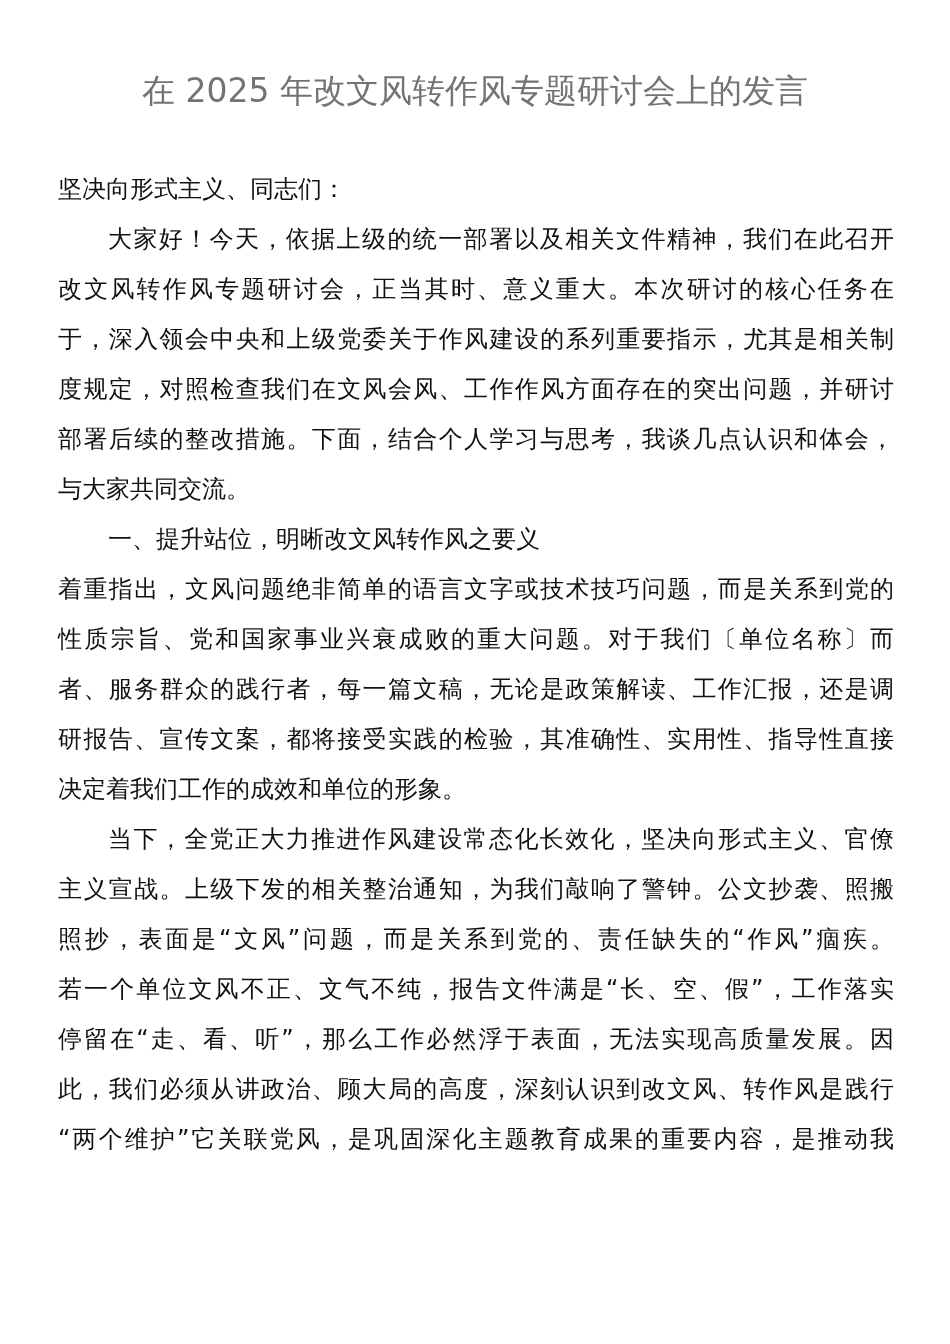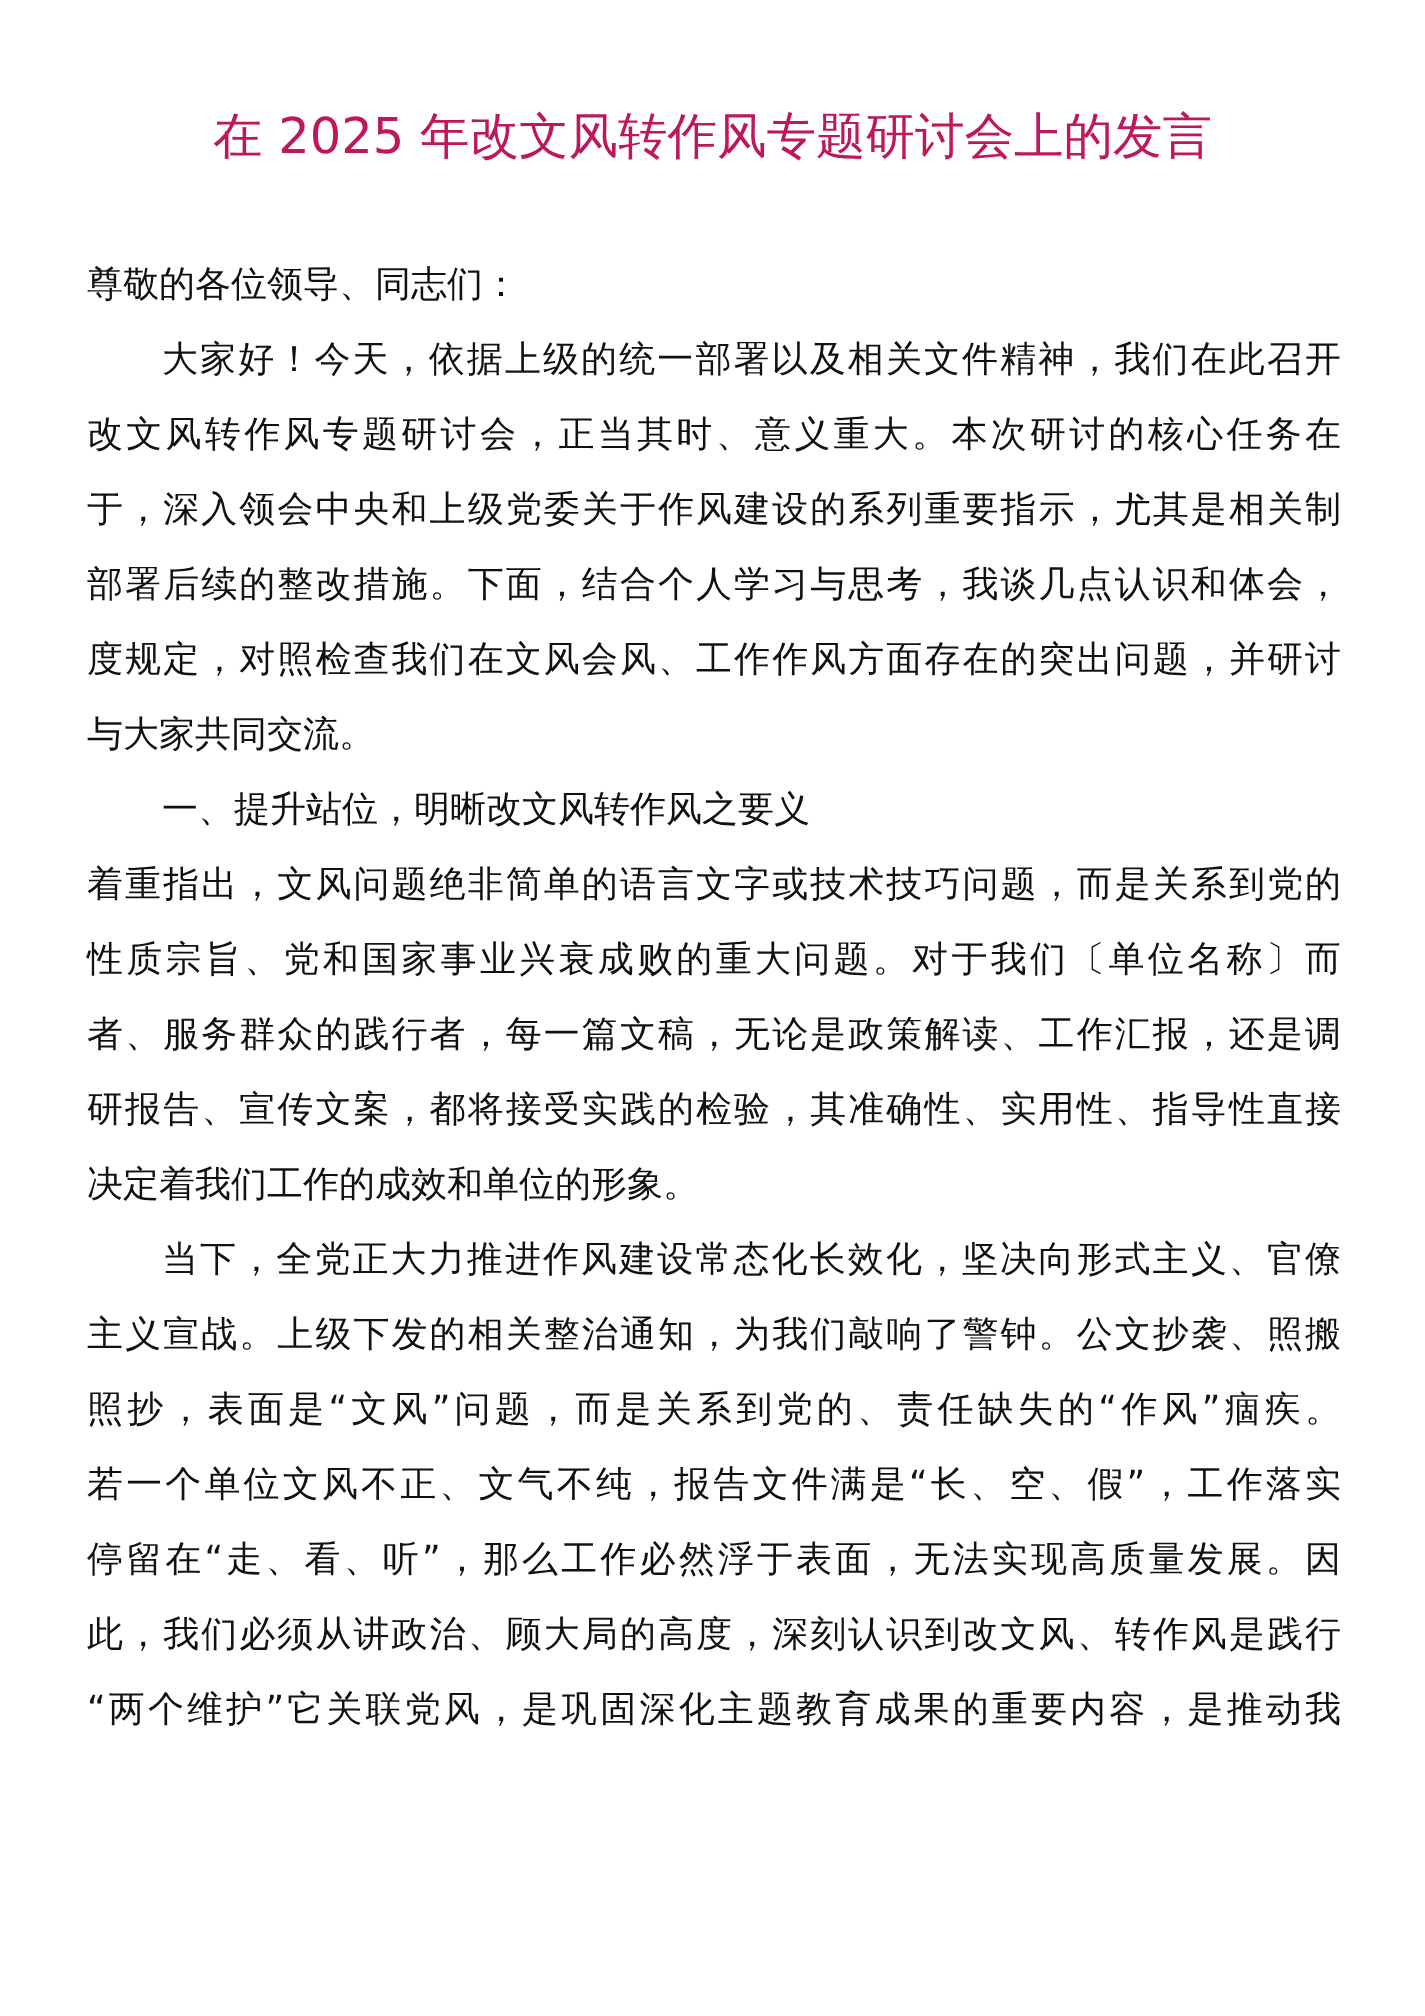"在 2025 年改文风转作风专题研讨会上的发言" .title { color: #be185d -> #737373 }
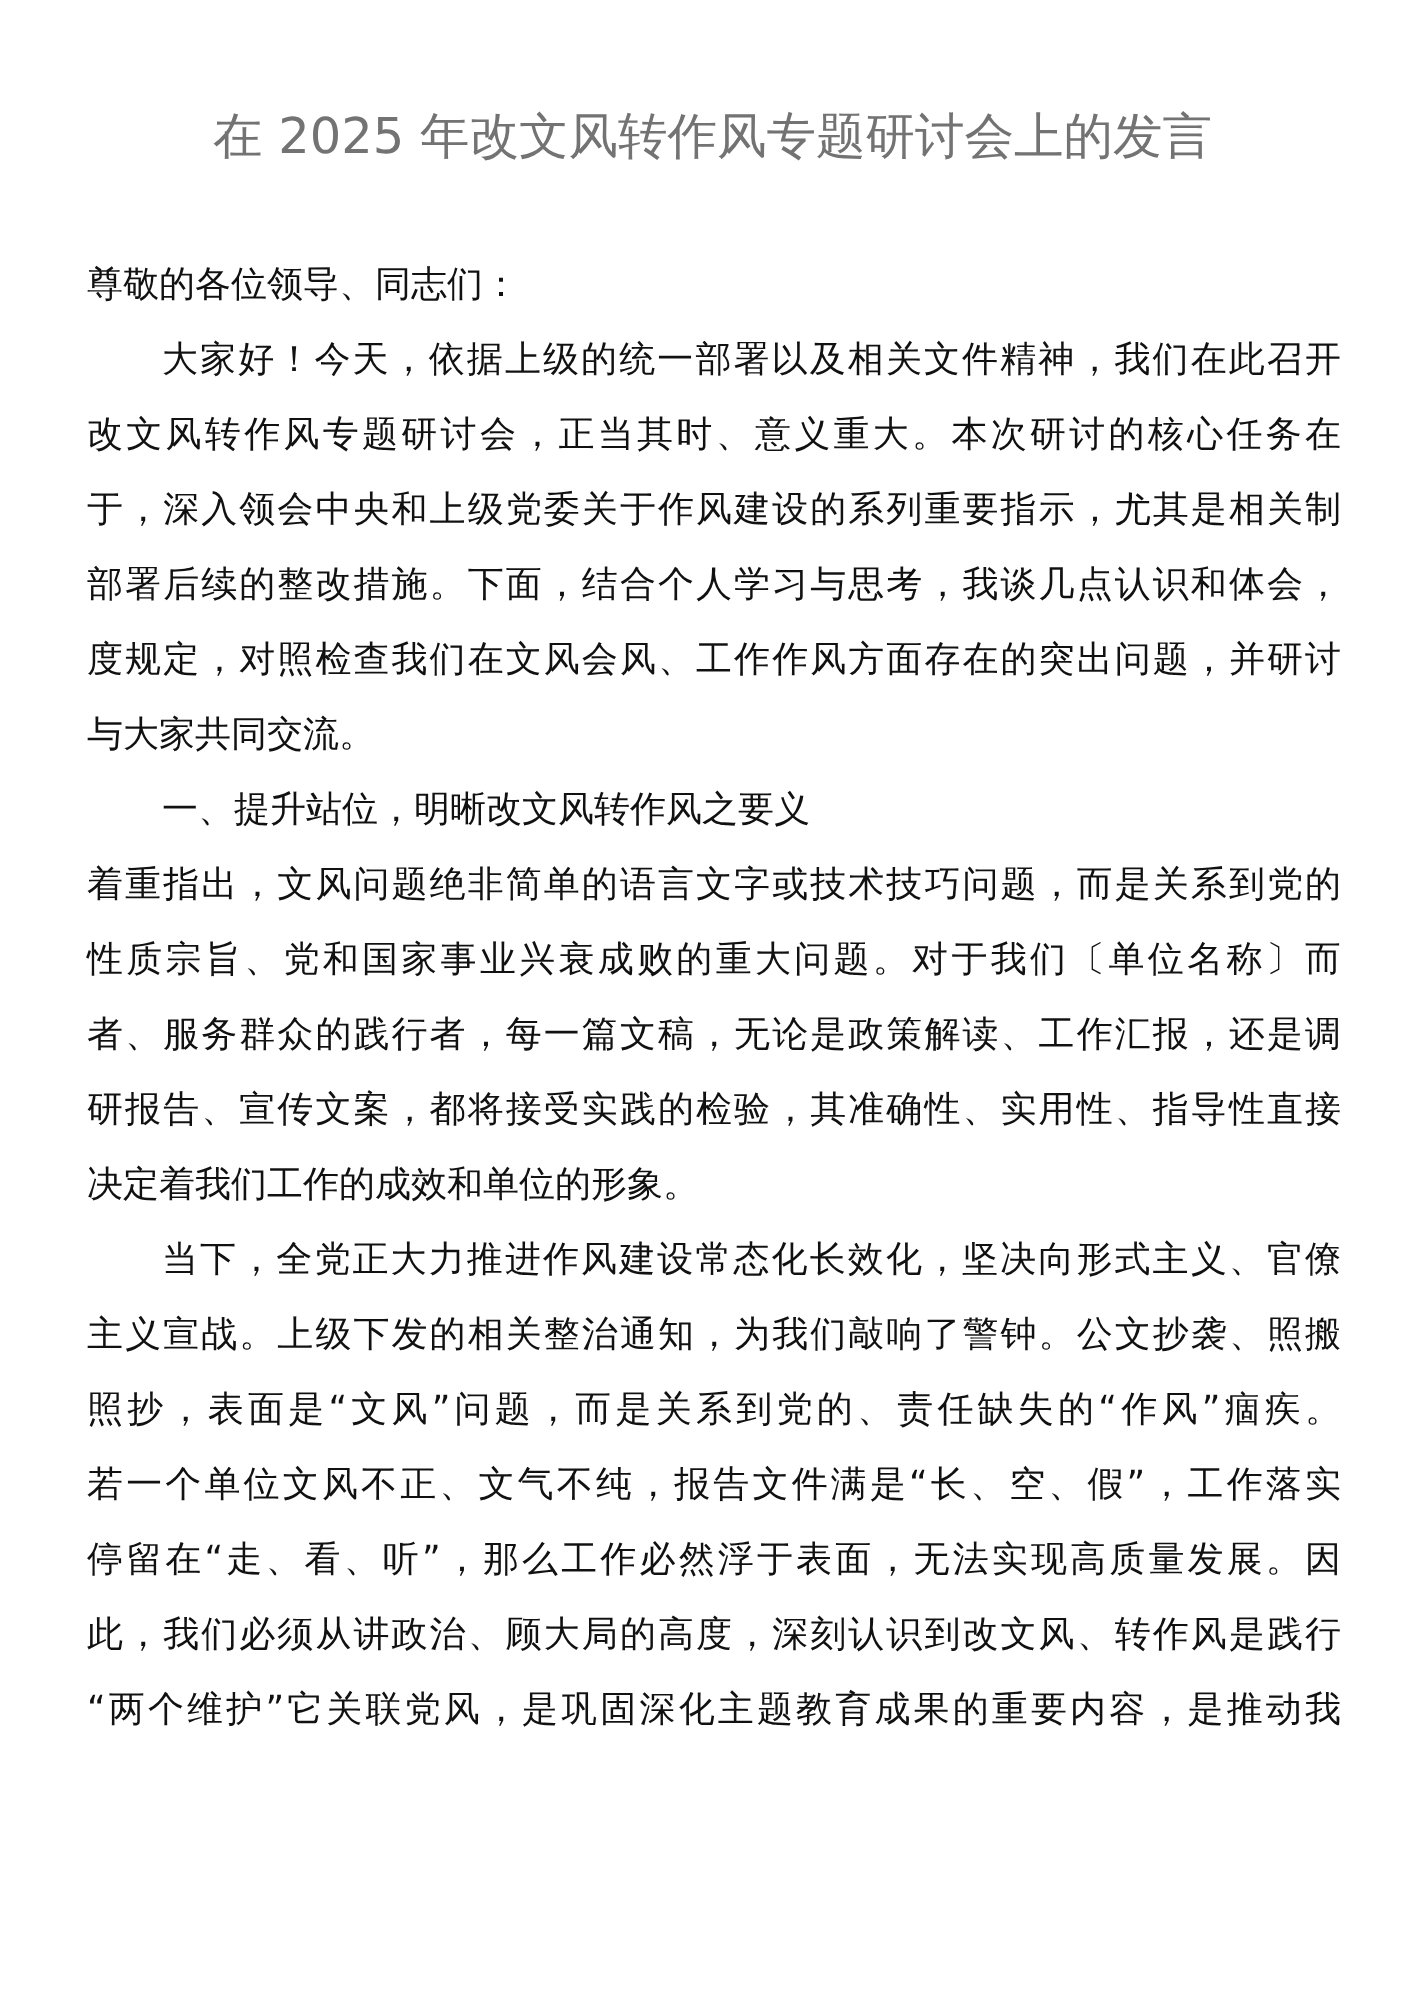"尊敬的各位领导、同志们：" div.line { text: 尊敬的各位领导 -> 坚决向形式主义 }
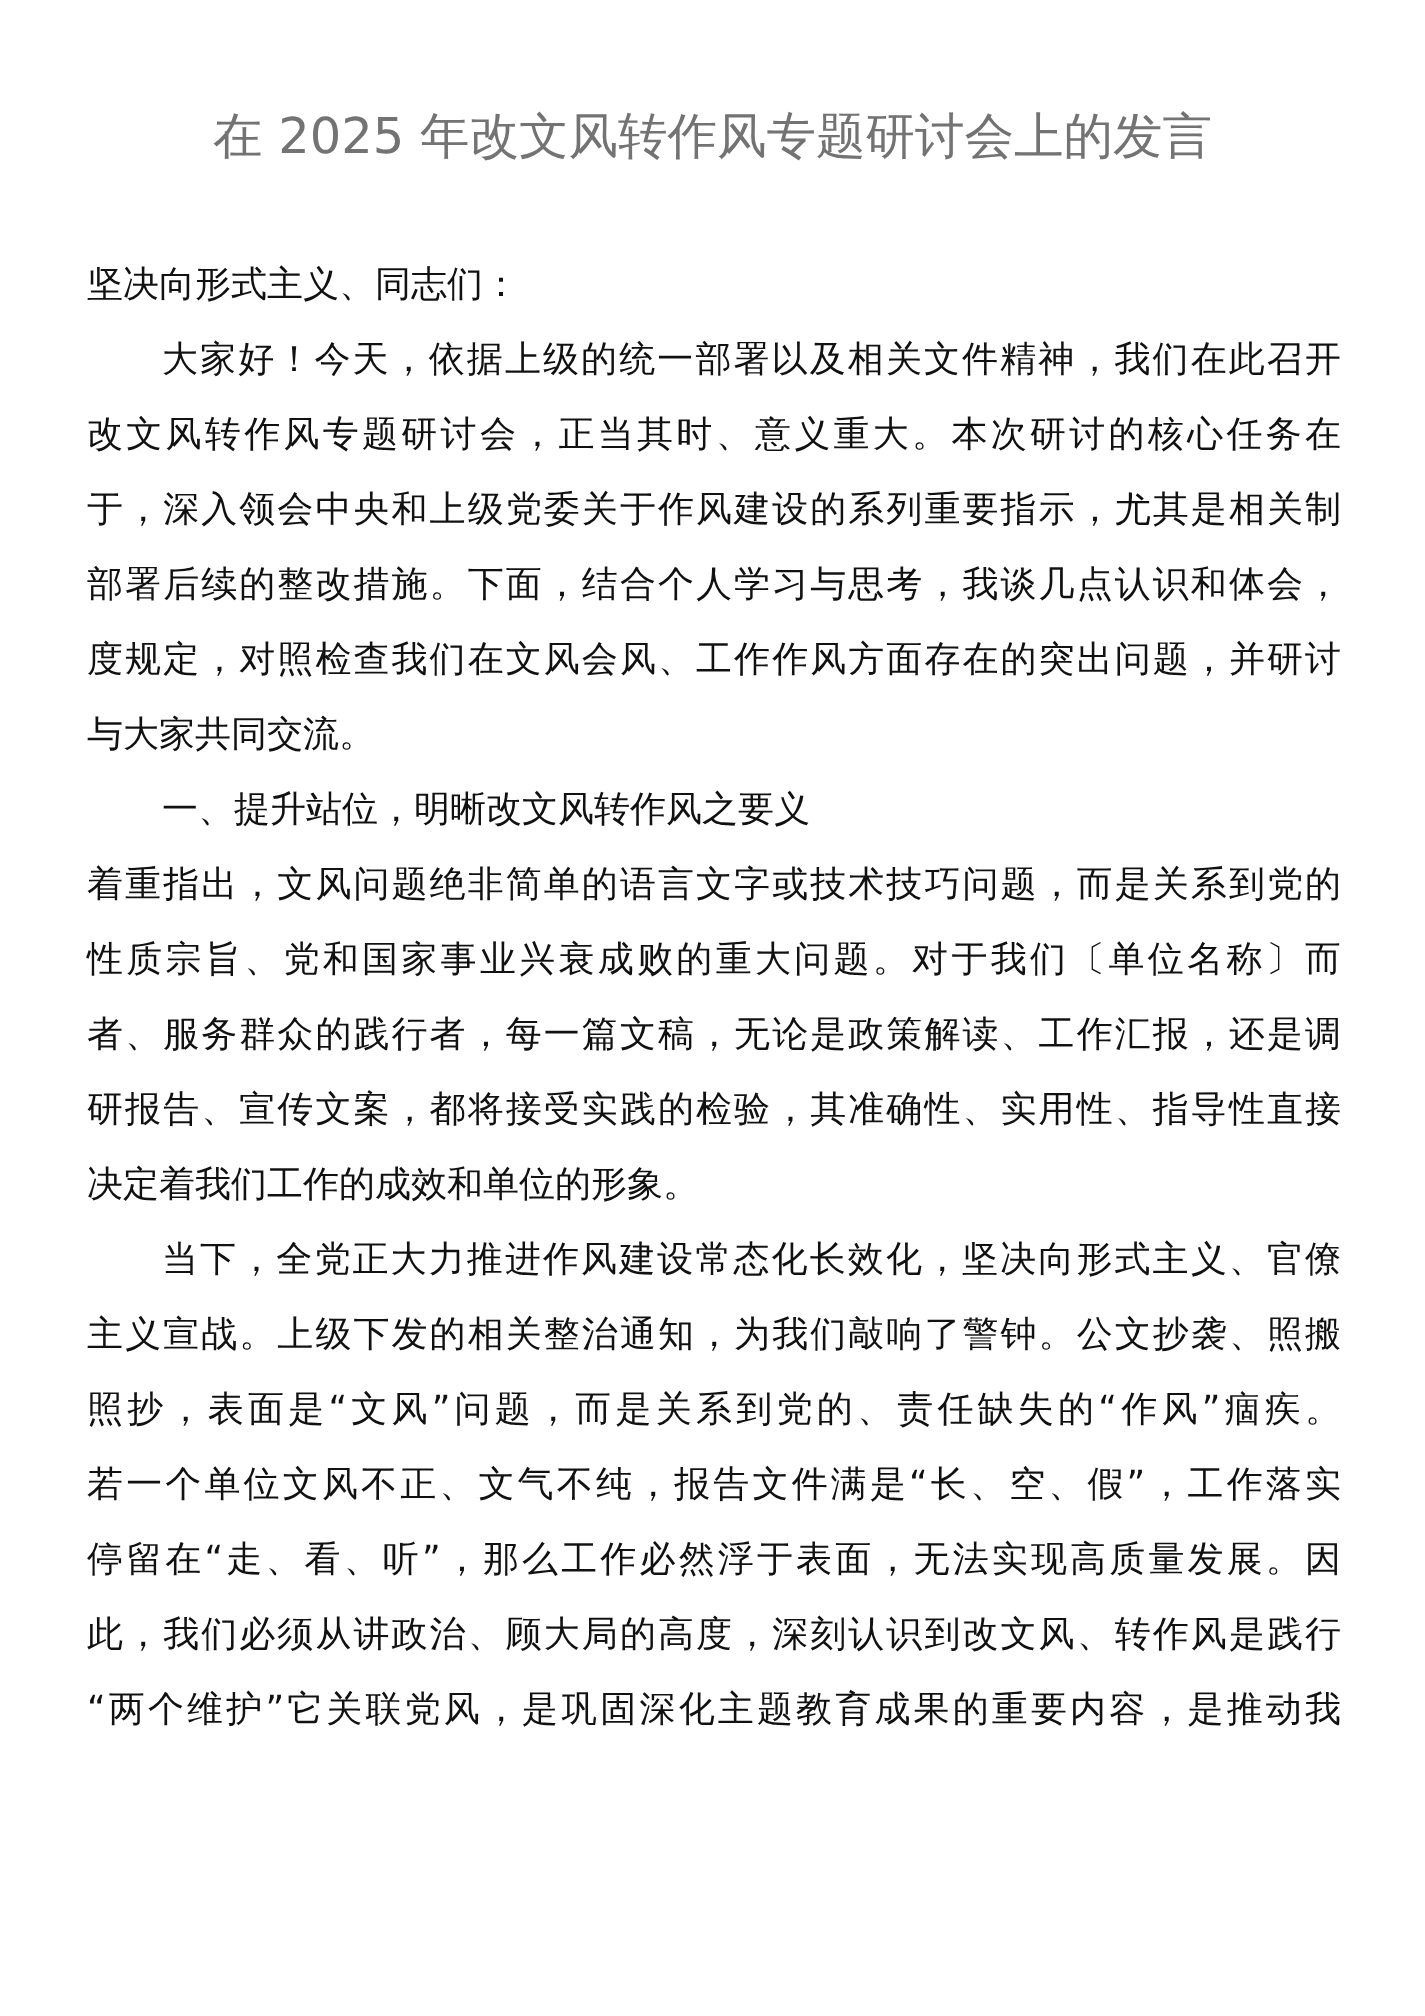"部署后续的整改措施。下面，结合个人学习与思考，我谈几点认识和体会，" div.line { order: before "度规定，对照检查我们在文风会风、工作作风方面存在的突出问题，并研讨" -> after "度规定，对照检查我们在文风会风、工作作风方面存在的突出问题，并研讨" }
